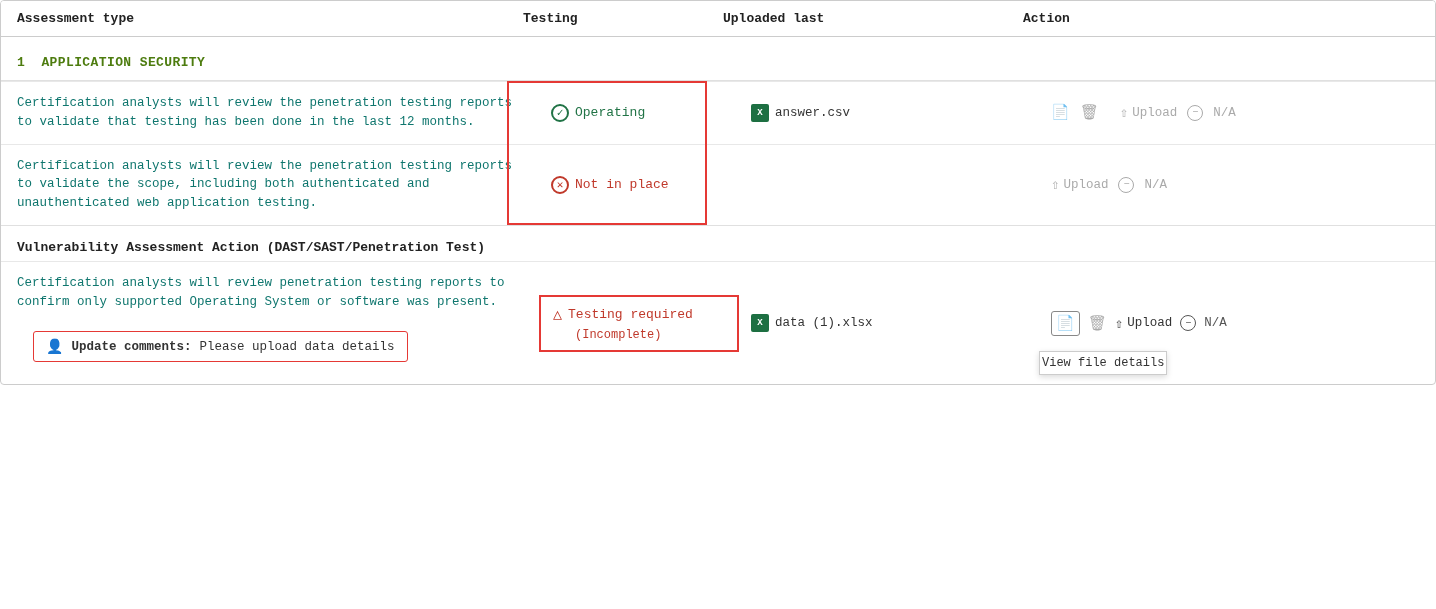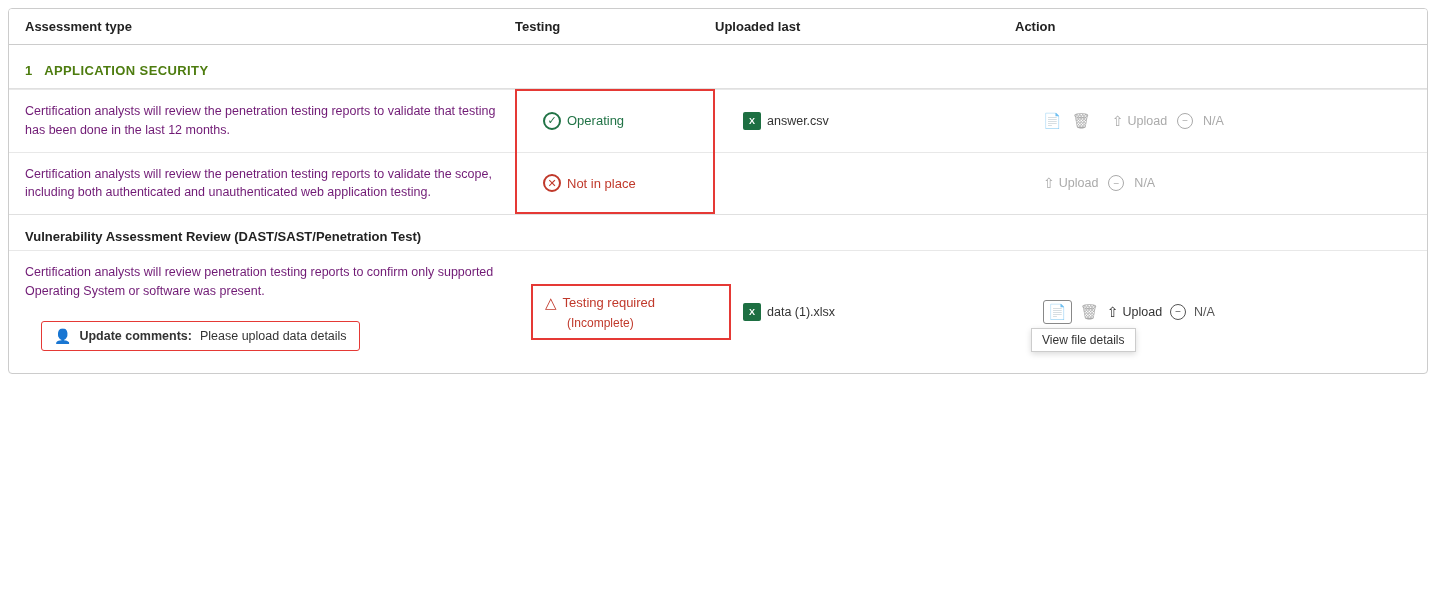"Assessment type" .outer-border { font-family: none -> Liberation Mono, monospace; margin: 8px -> none }
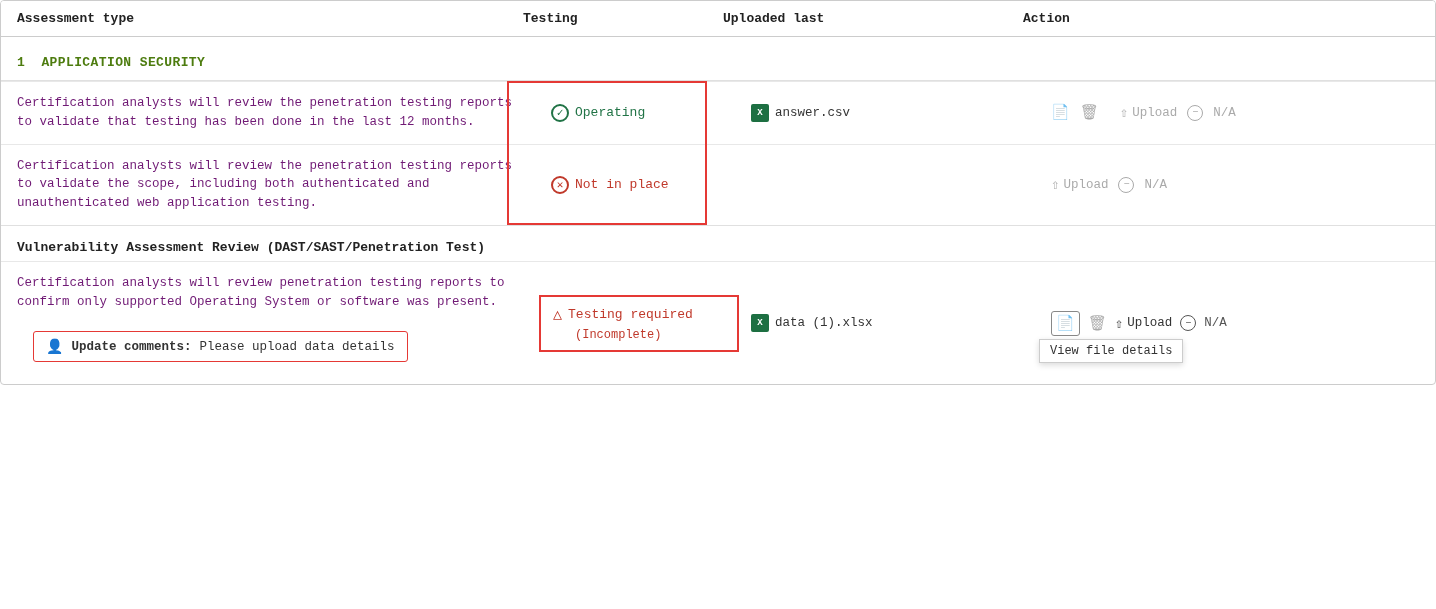"Certification analysts will review the" .row-description { color: #701a75 -> #0f766e }
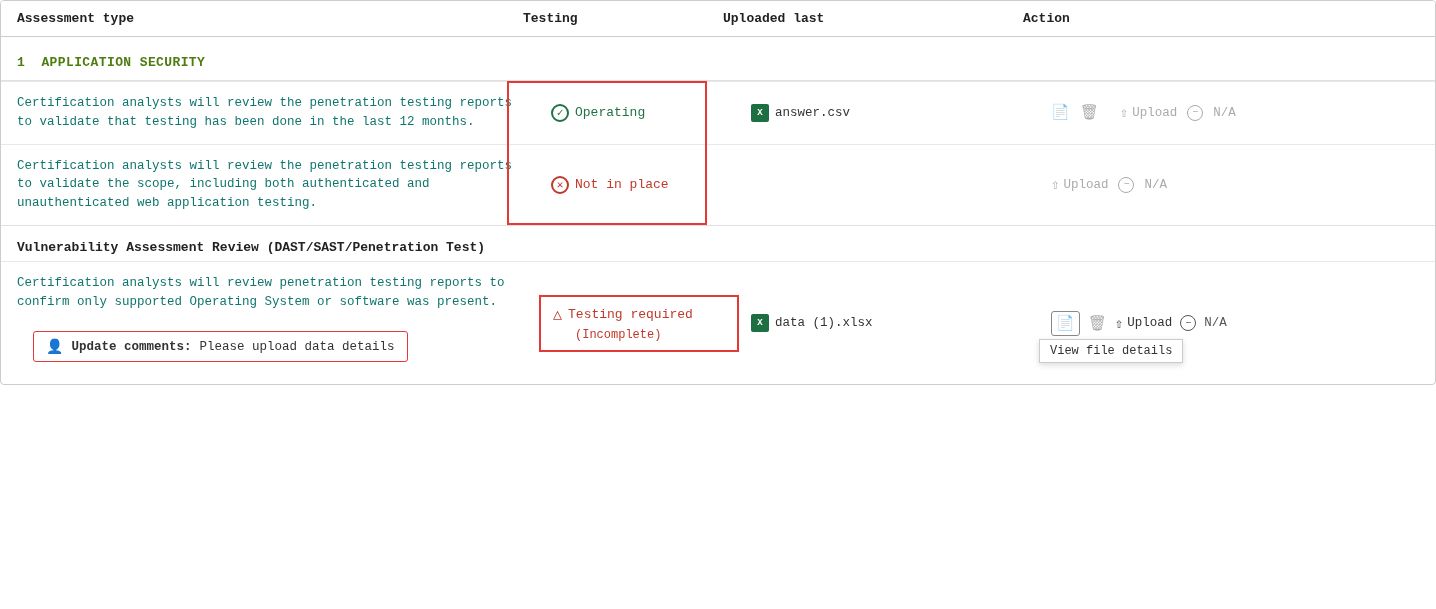"Vulnerability Assessment Review" div.sub-section-title { text: Review -> Action }
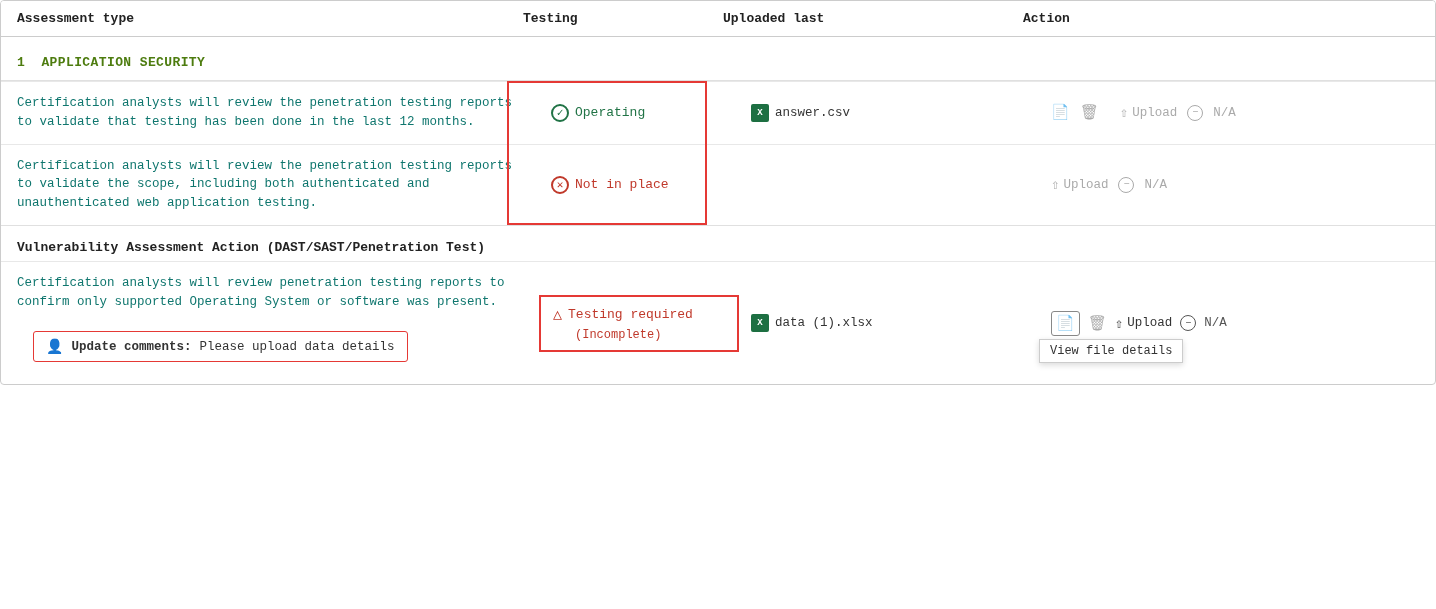"View file details" .view-file-tooltip { padding: 4px 10px -> 4px 2px; top: 36px -> 48px }
